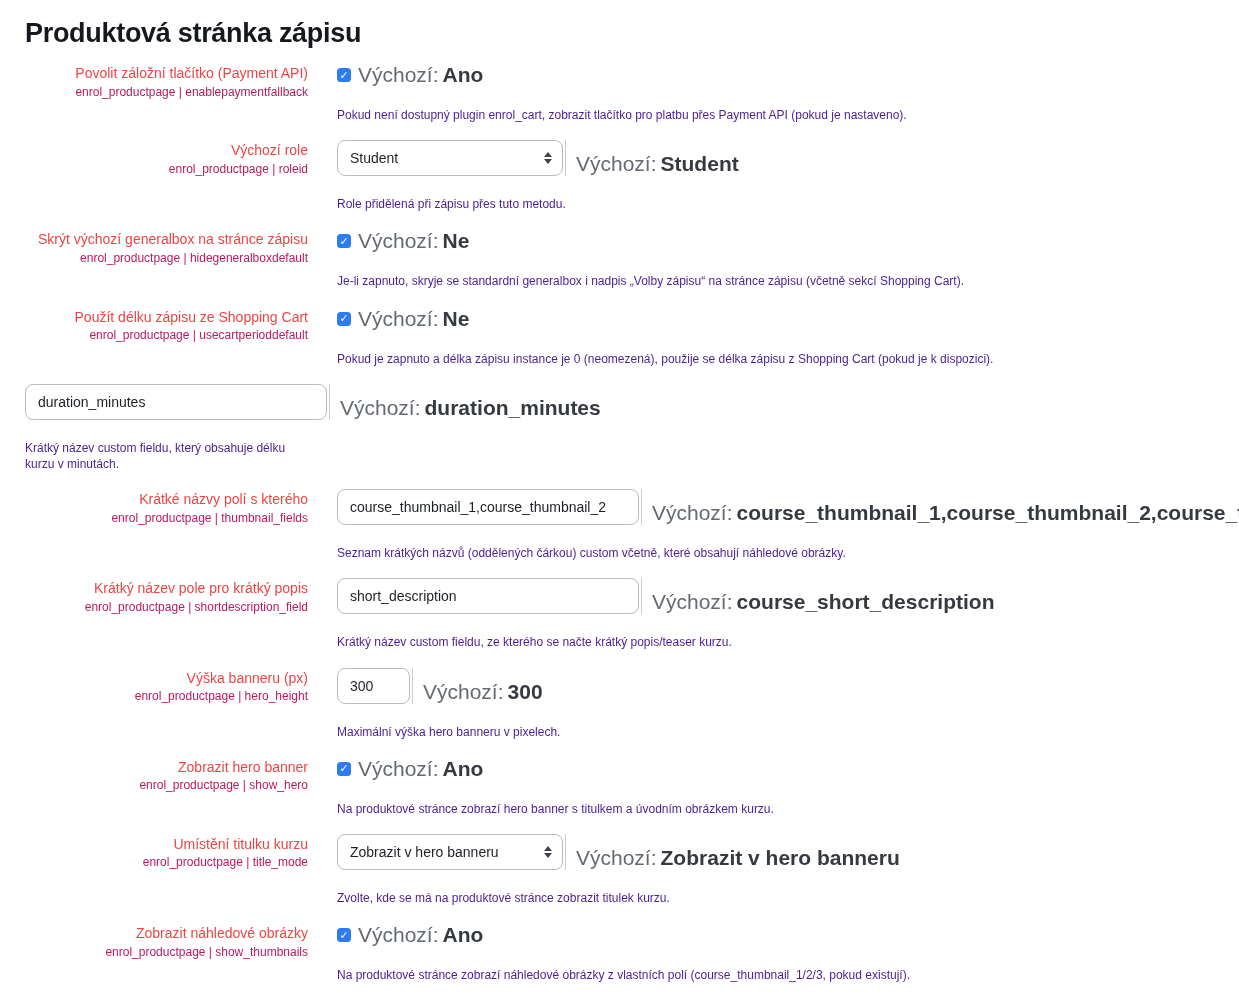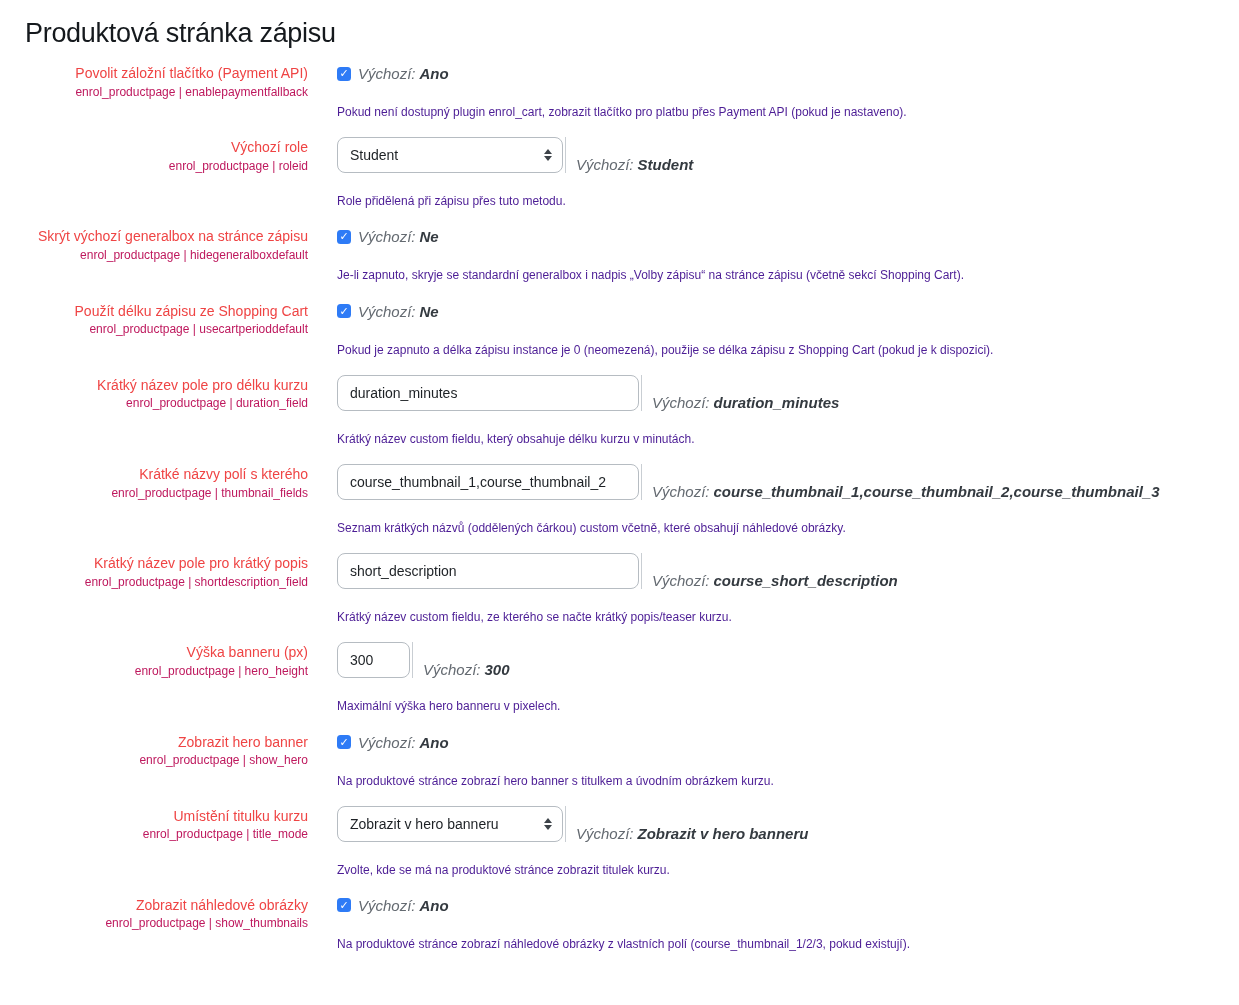"Produktová stránka zápisu" .title { font-weight: 400 -> 700 }
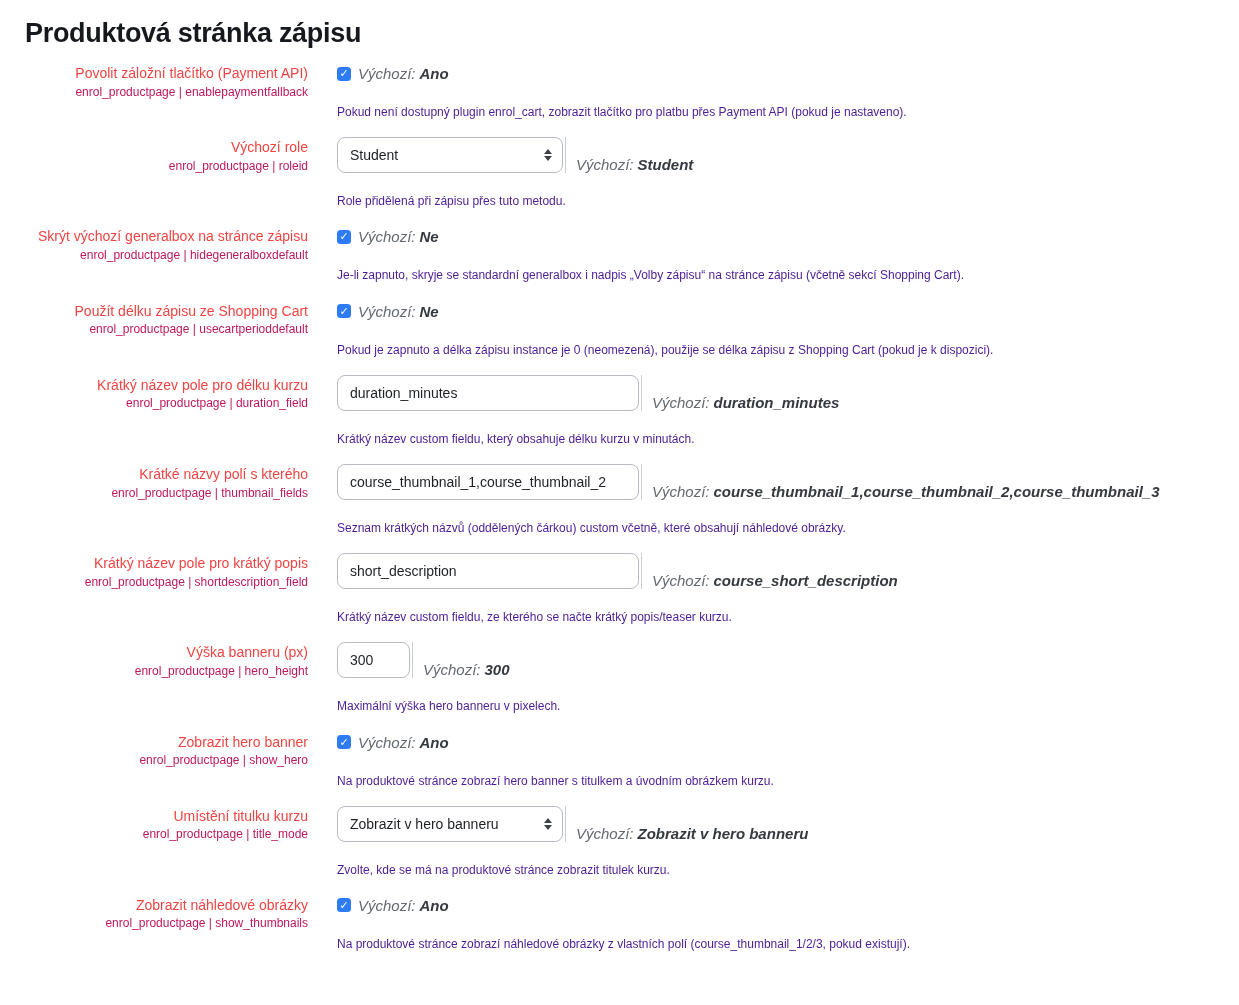"Výchozí: Ano" .default-text { font-size: 15px -> 21px; font-style: italic -> none }
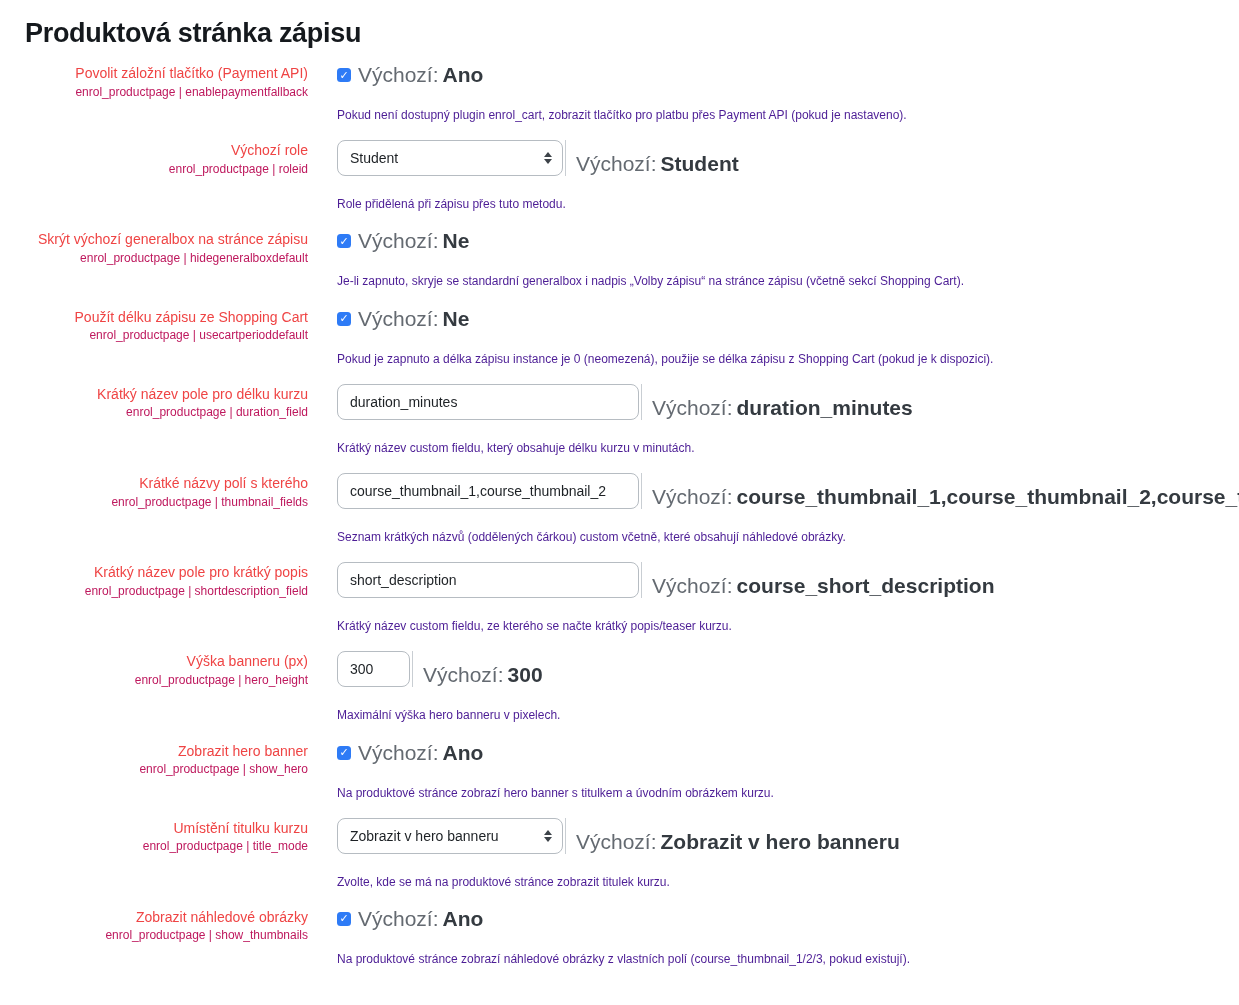"Krátký název pole pro délku" div.label-col { html: <div> <div>Krátký název pole pro délku kurzu</div> <div>enrol_productpage | duration_field</div> </div> -> none }
